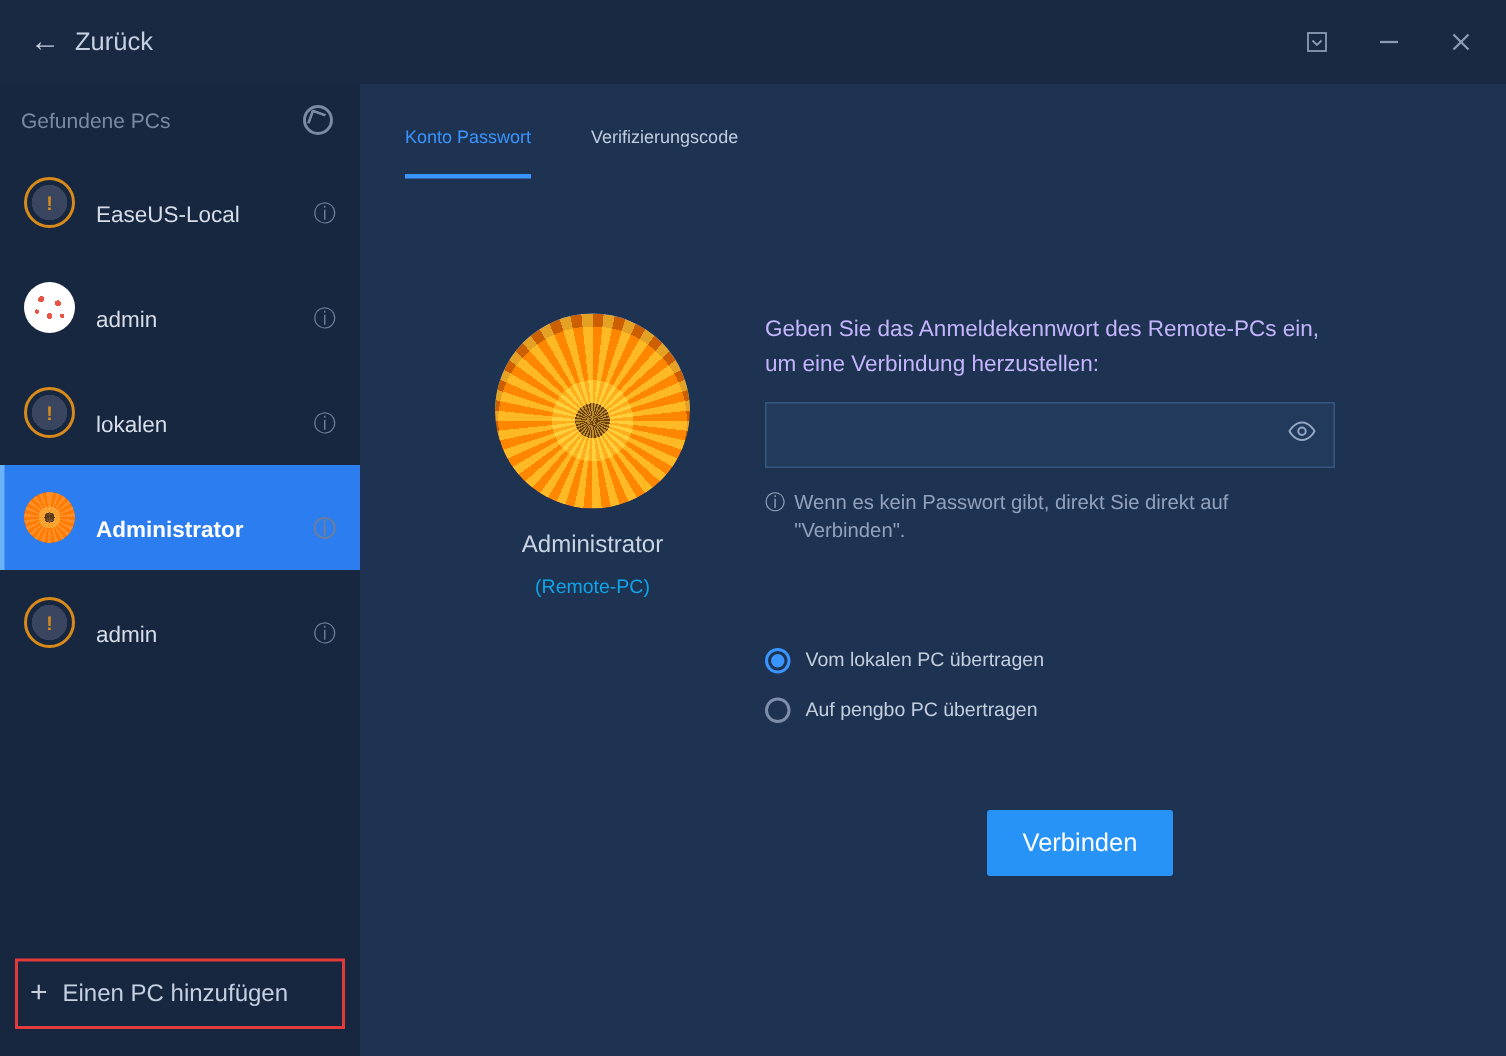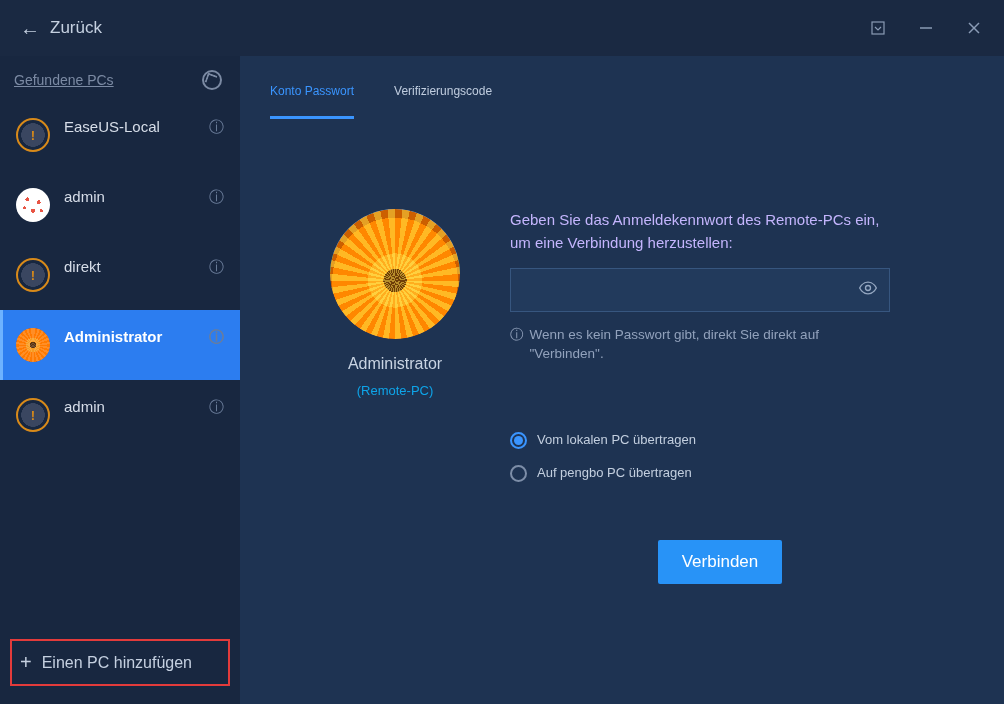"Gefundene PCs" .sidebar-header { text-decoration: underline -> none }
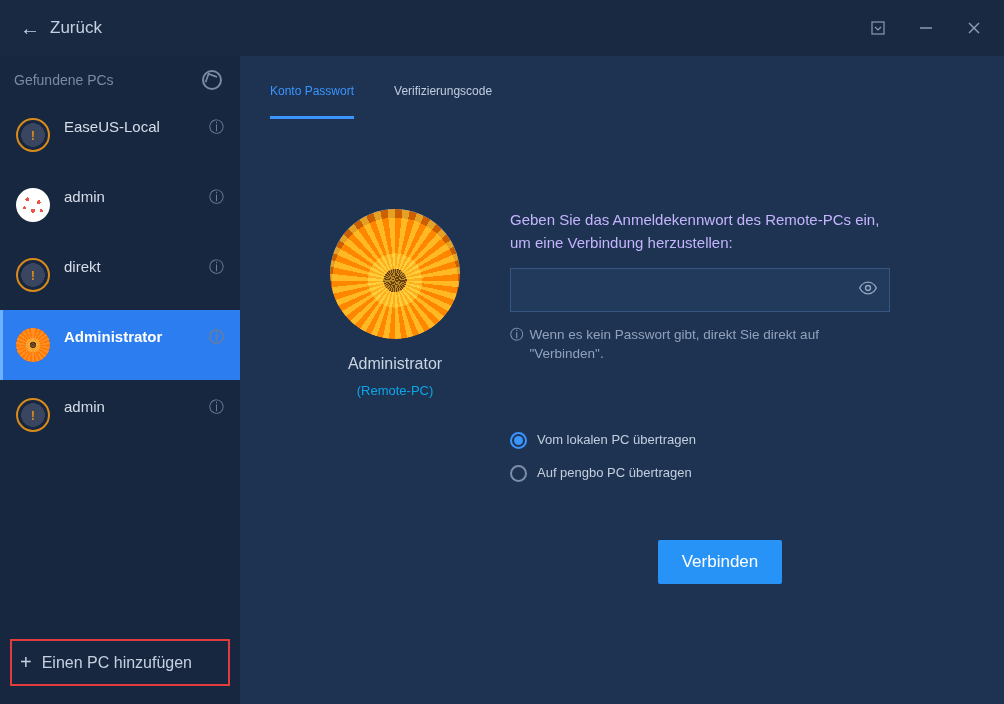"EaseUS-Local" .pc-item { align-items: flex-start -> flex-end }
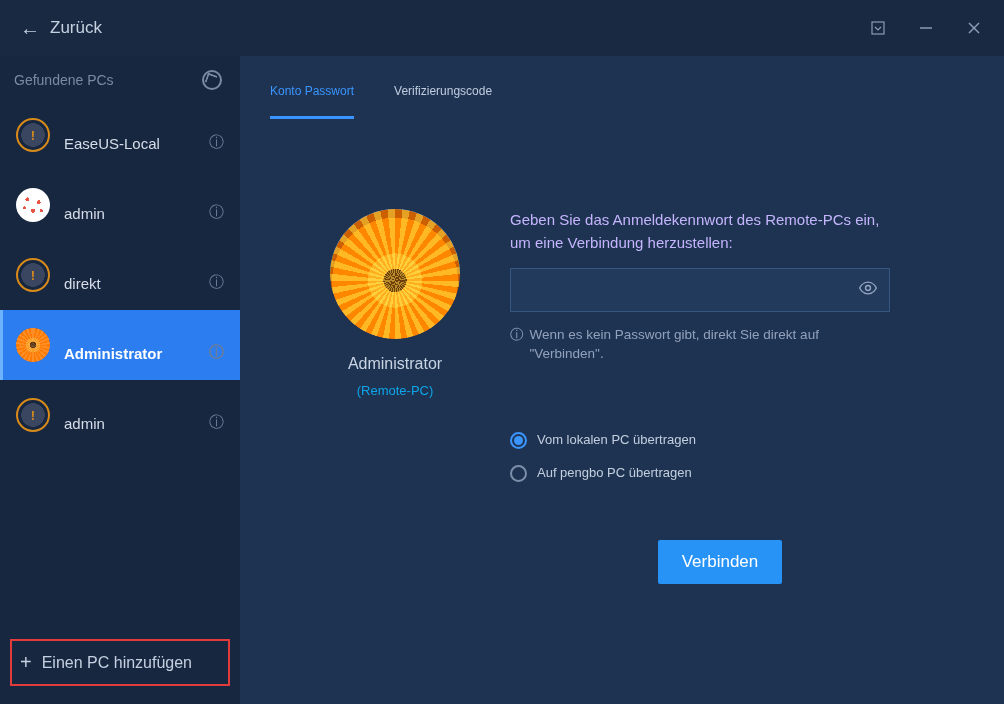"direkt" span.pc-label { text: direkt -> lokalen }
